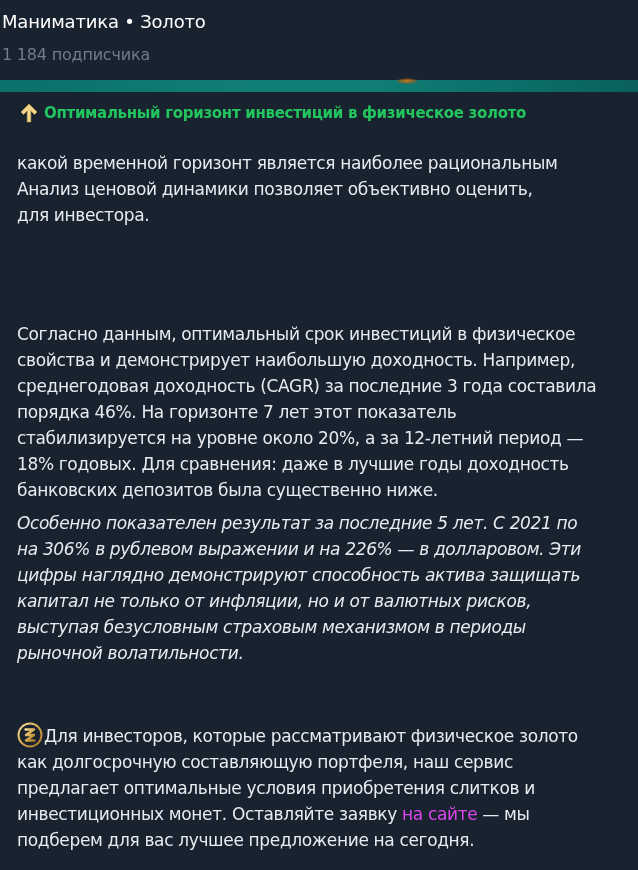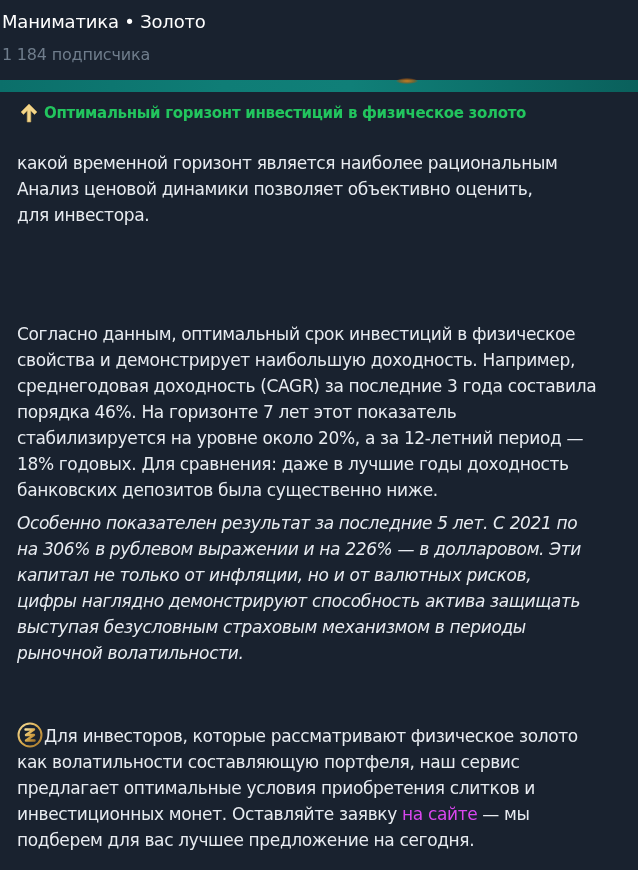"капитал не только от инфляции," span.line { order: before "цифры наглядно демонстрируют способность" -> after "цифры наглядно демонстрируют способность" }
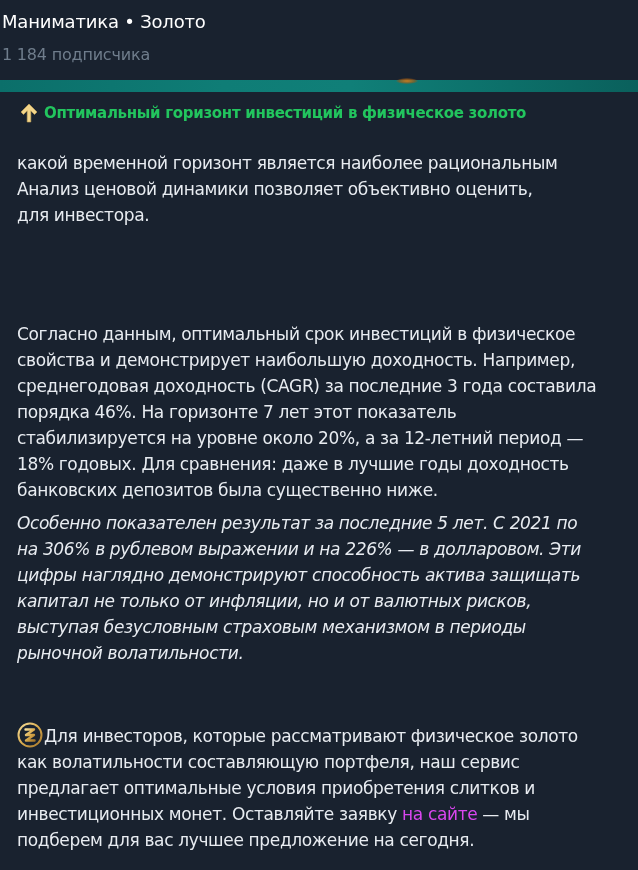"как волатильности составляющую портфеля," span.line { text: волатильности -> долгосрочную }
